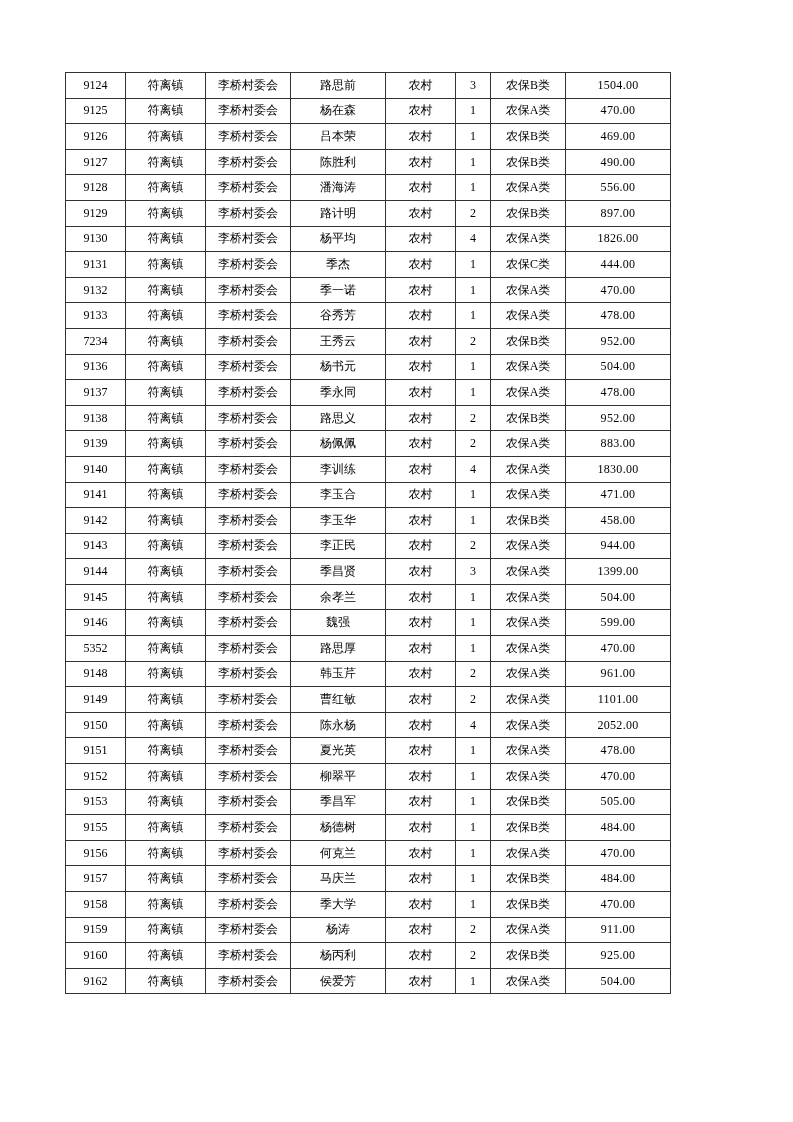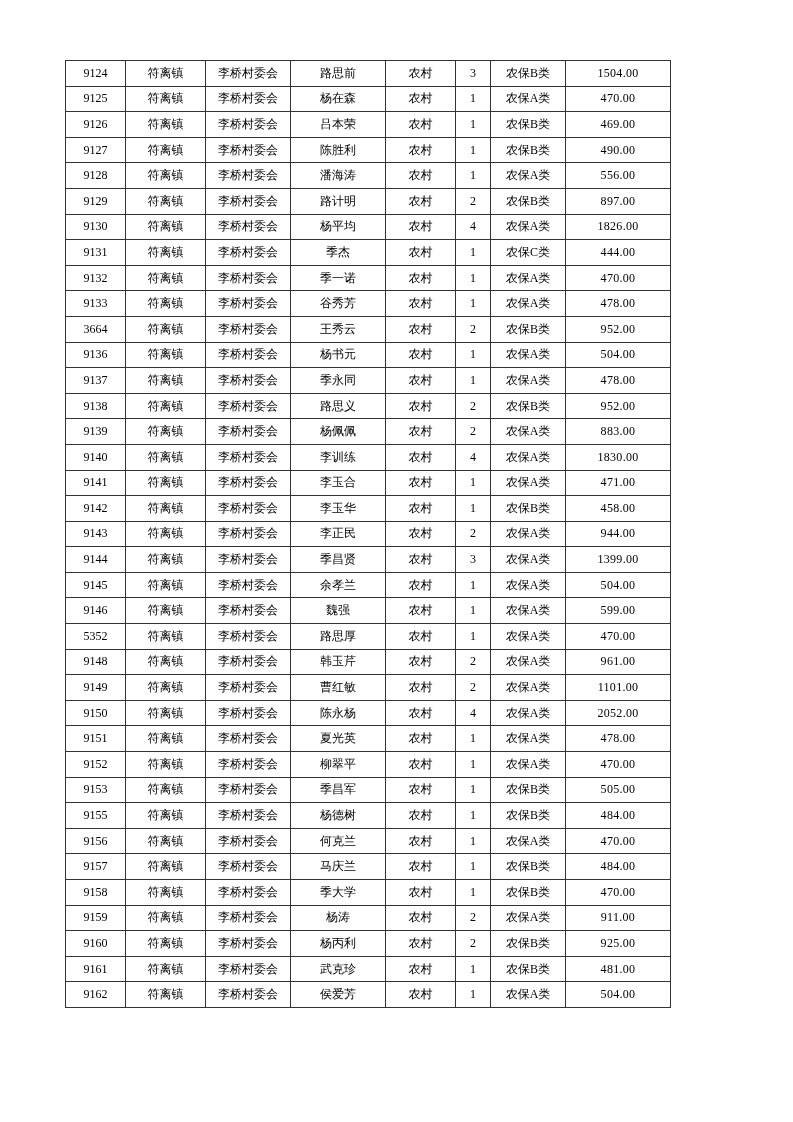"9124" .sheet { top: 60px -> 72px }
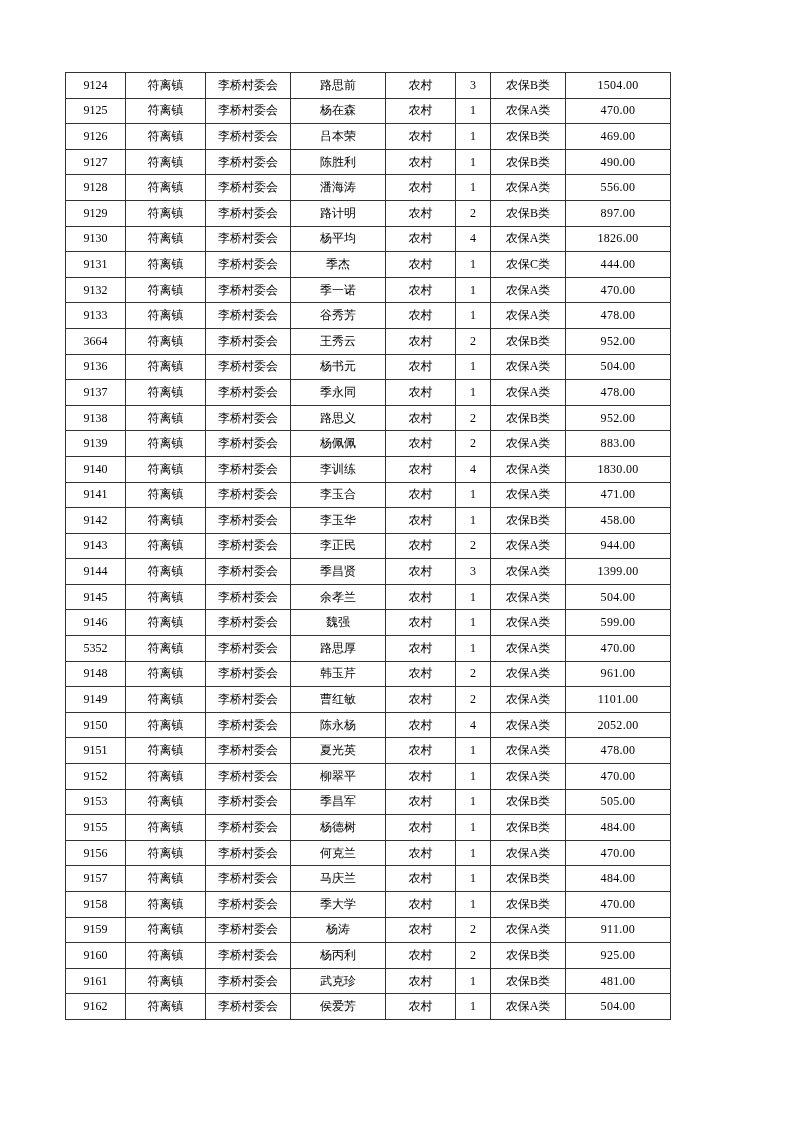"3664" td.col-id { text: 3664 -> 7234 }
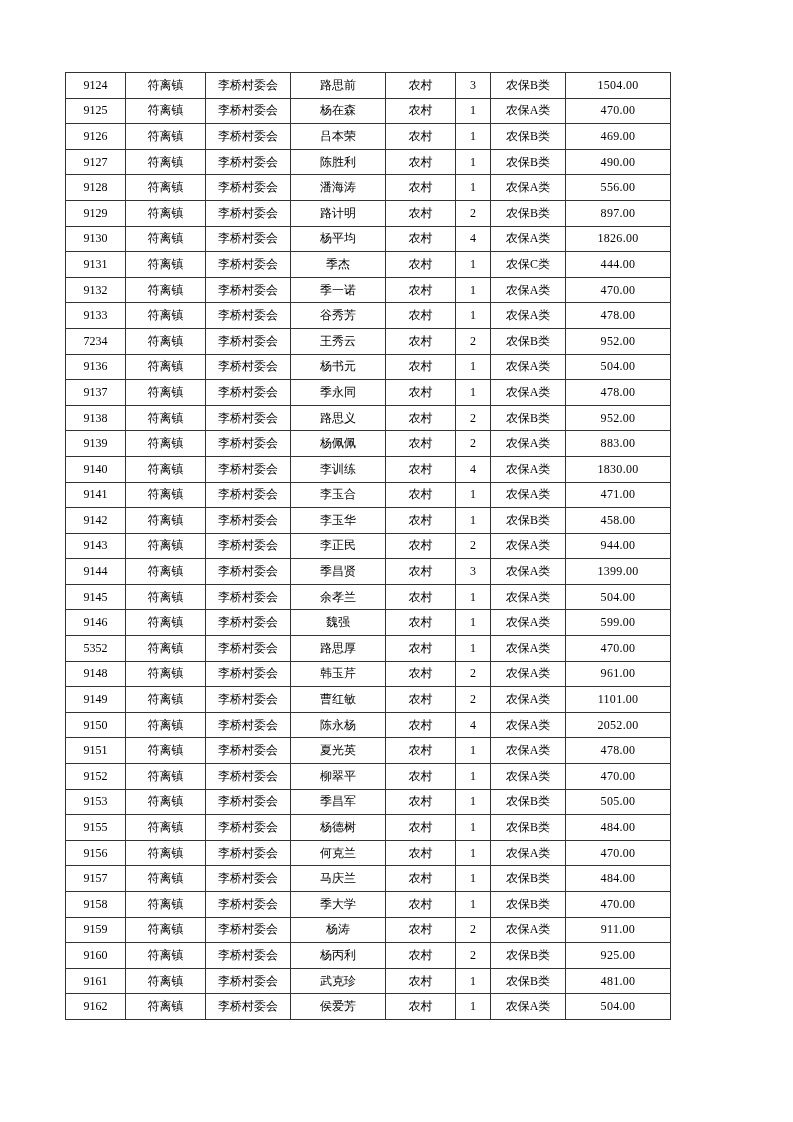"9161" tr { html: <tr> <td>9161</td> <td>符离镇</td> <td>李桥村委会</td> <td>武克珍</td> <td>农村</td> <td>1</td> <td>农保B类</td> <td>481.00</td> </tr> -> none }
